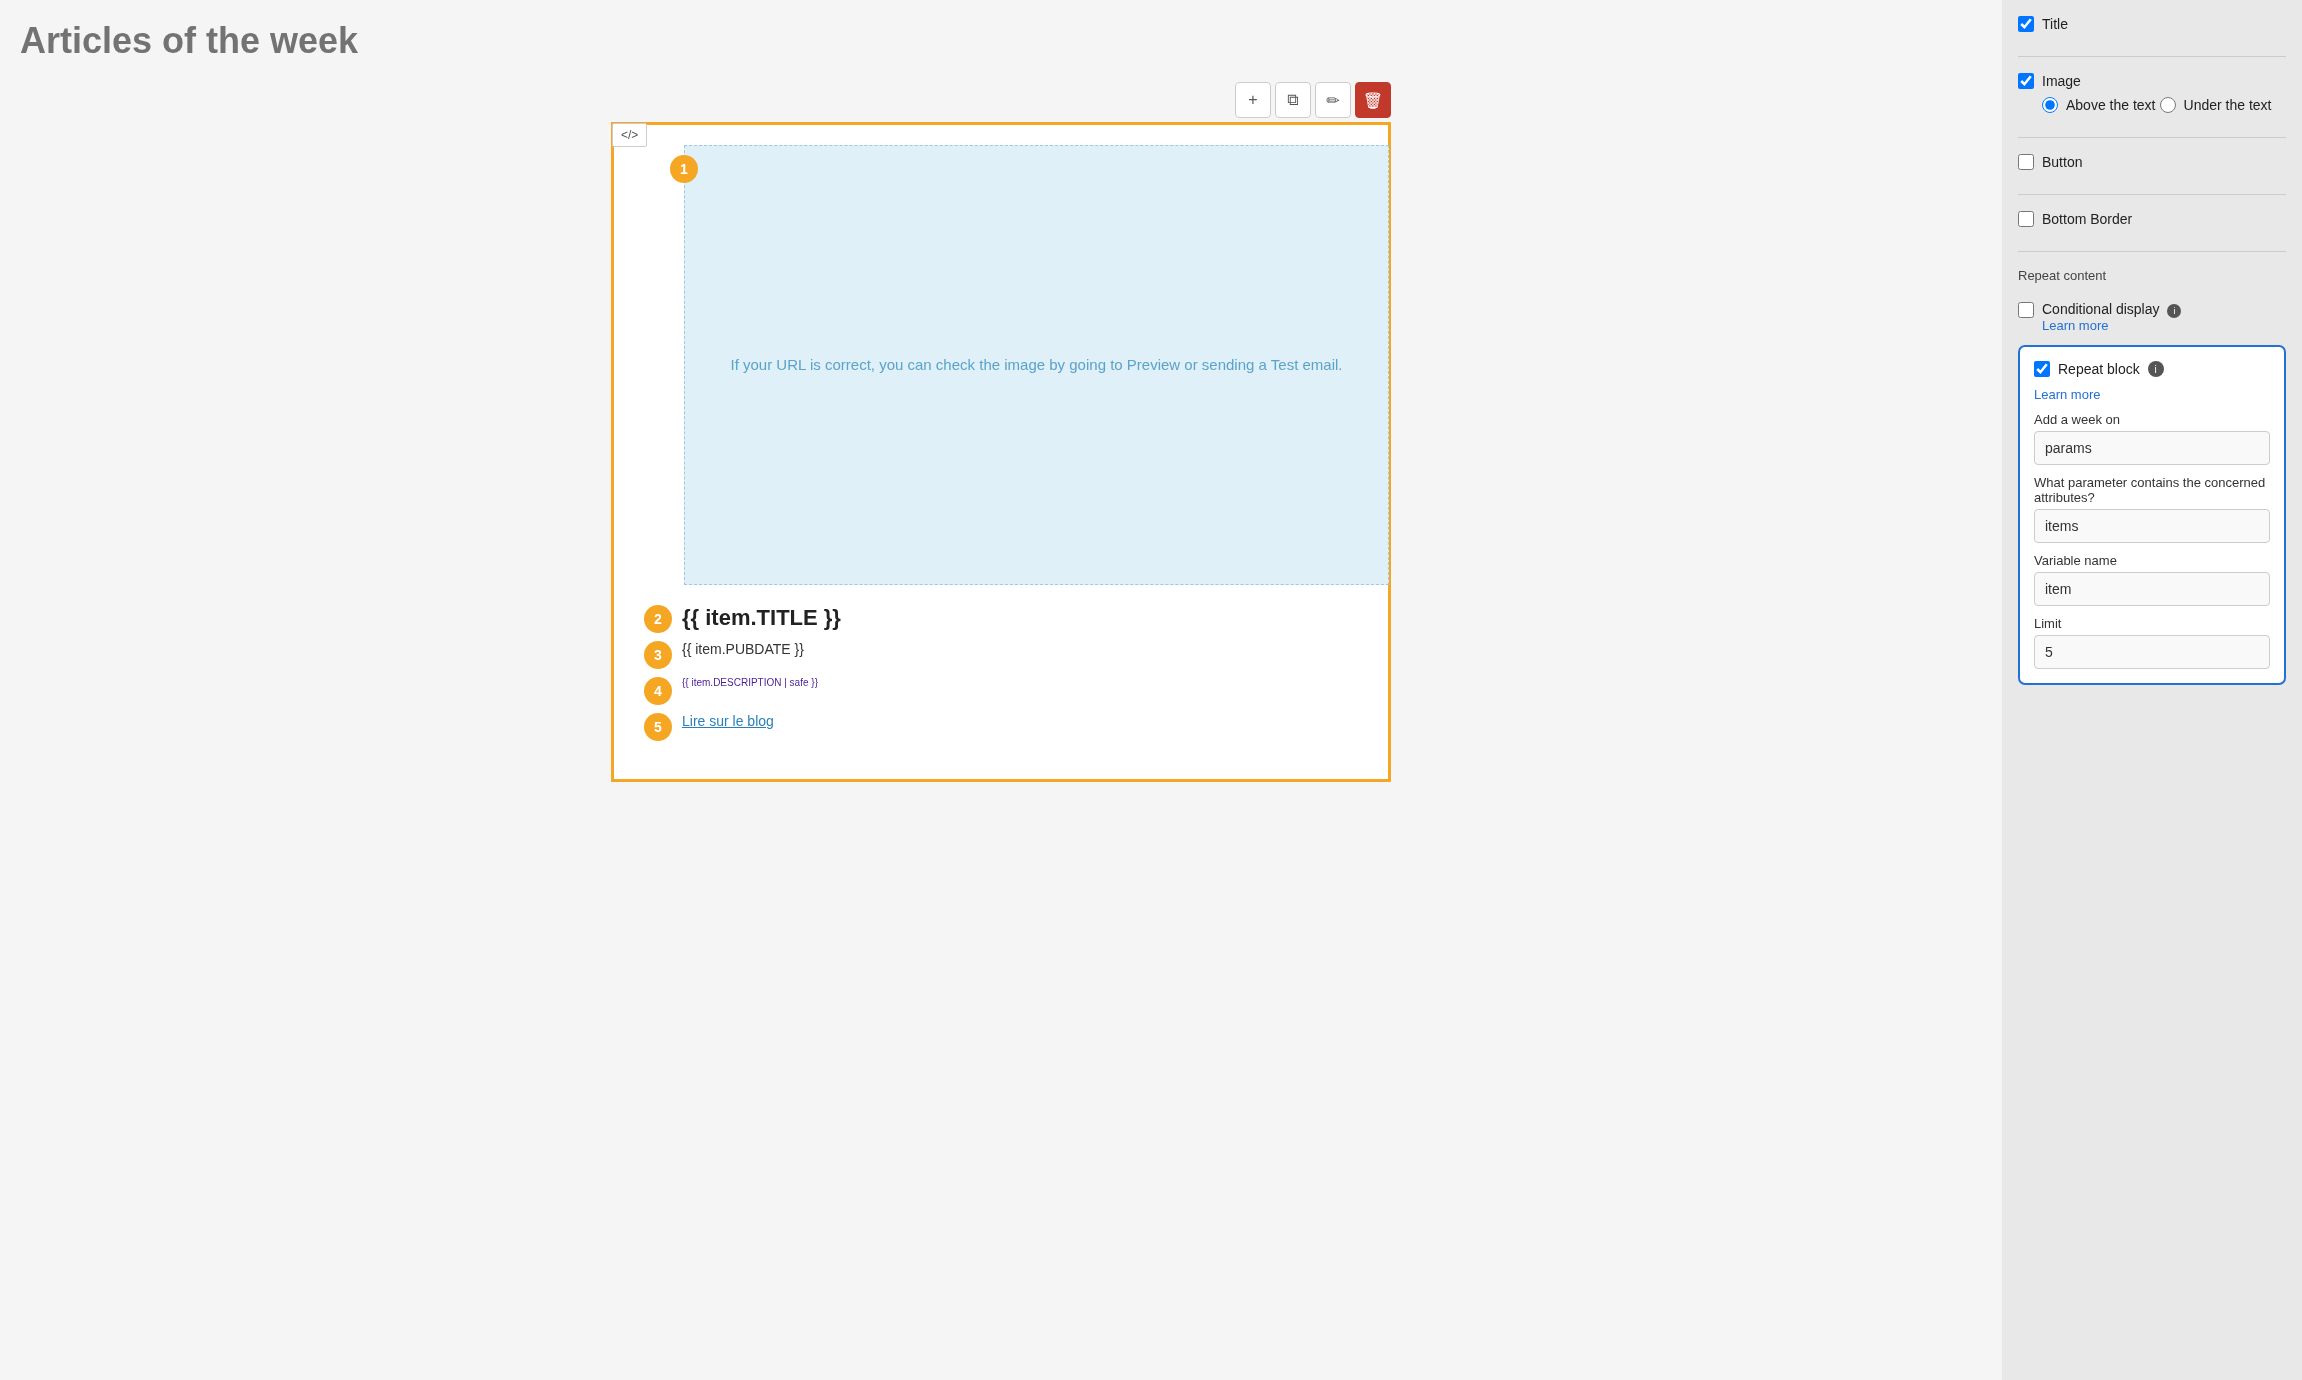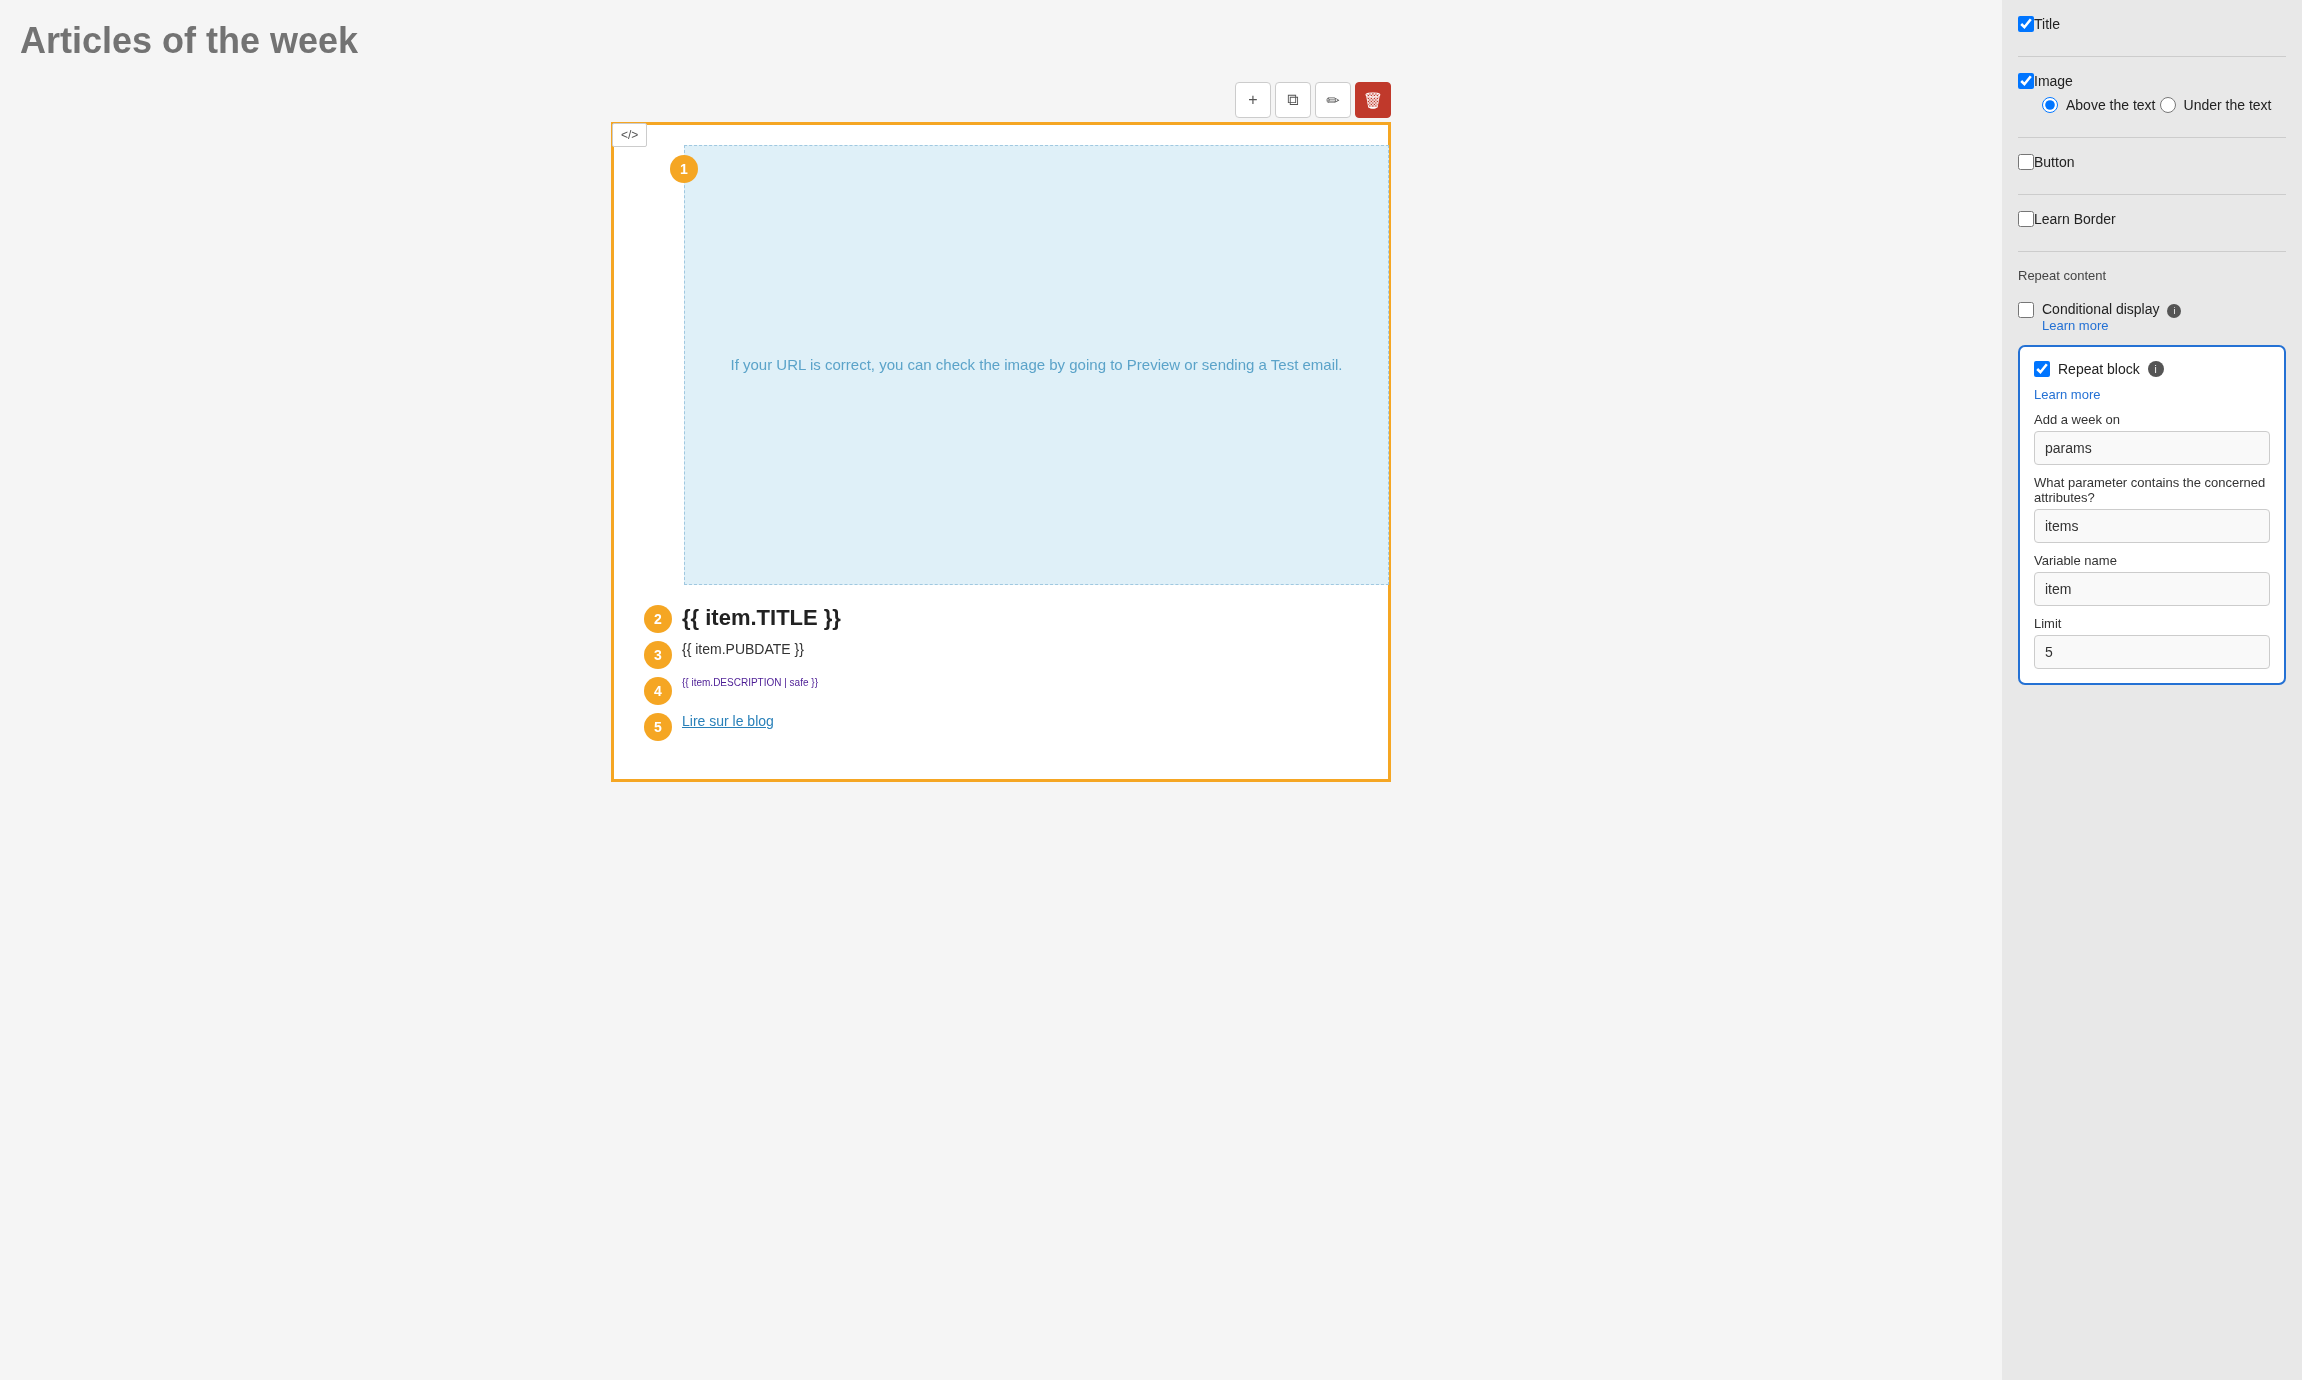"Title" .panel-row { gap: none -> 8px }
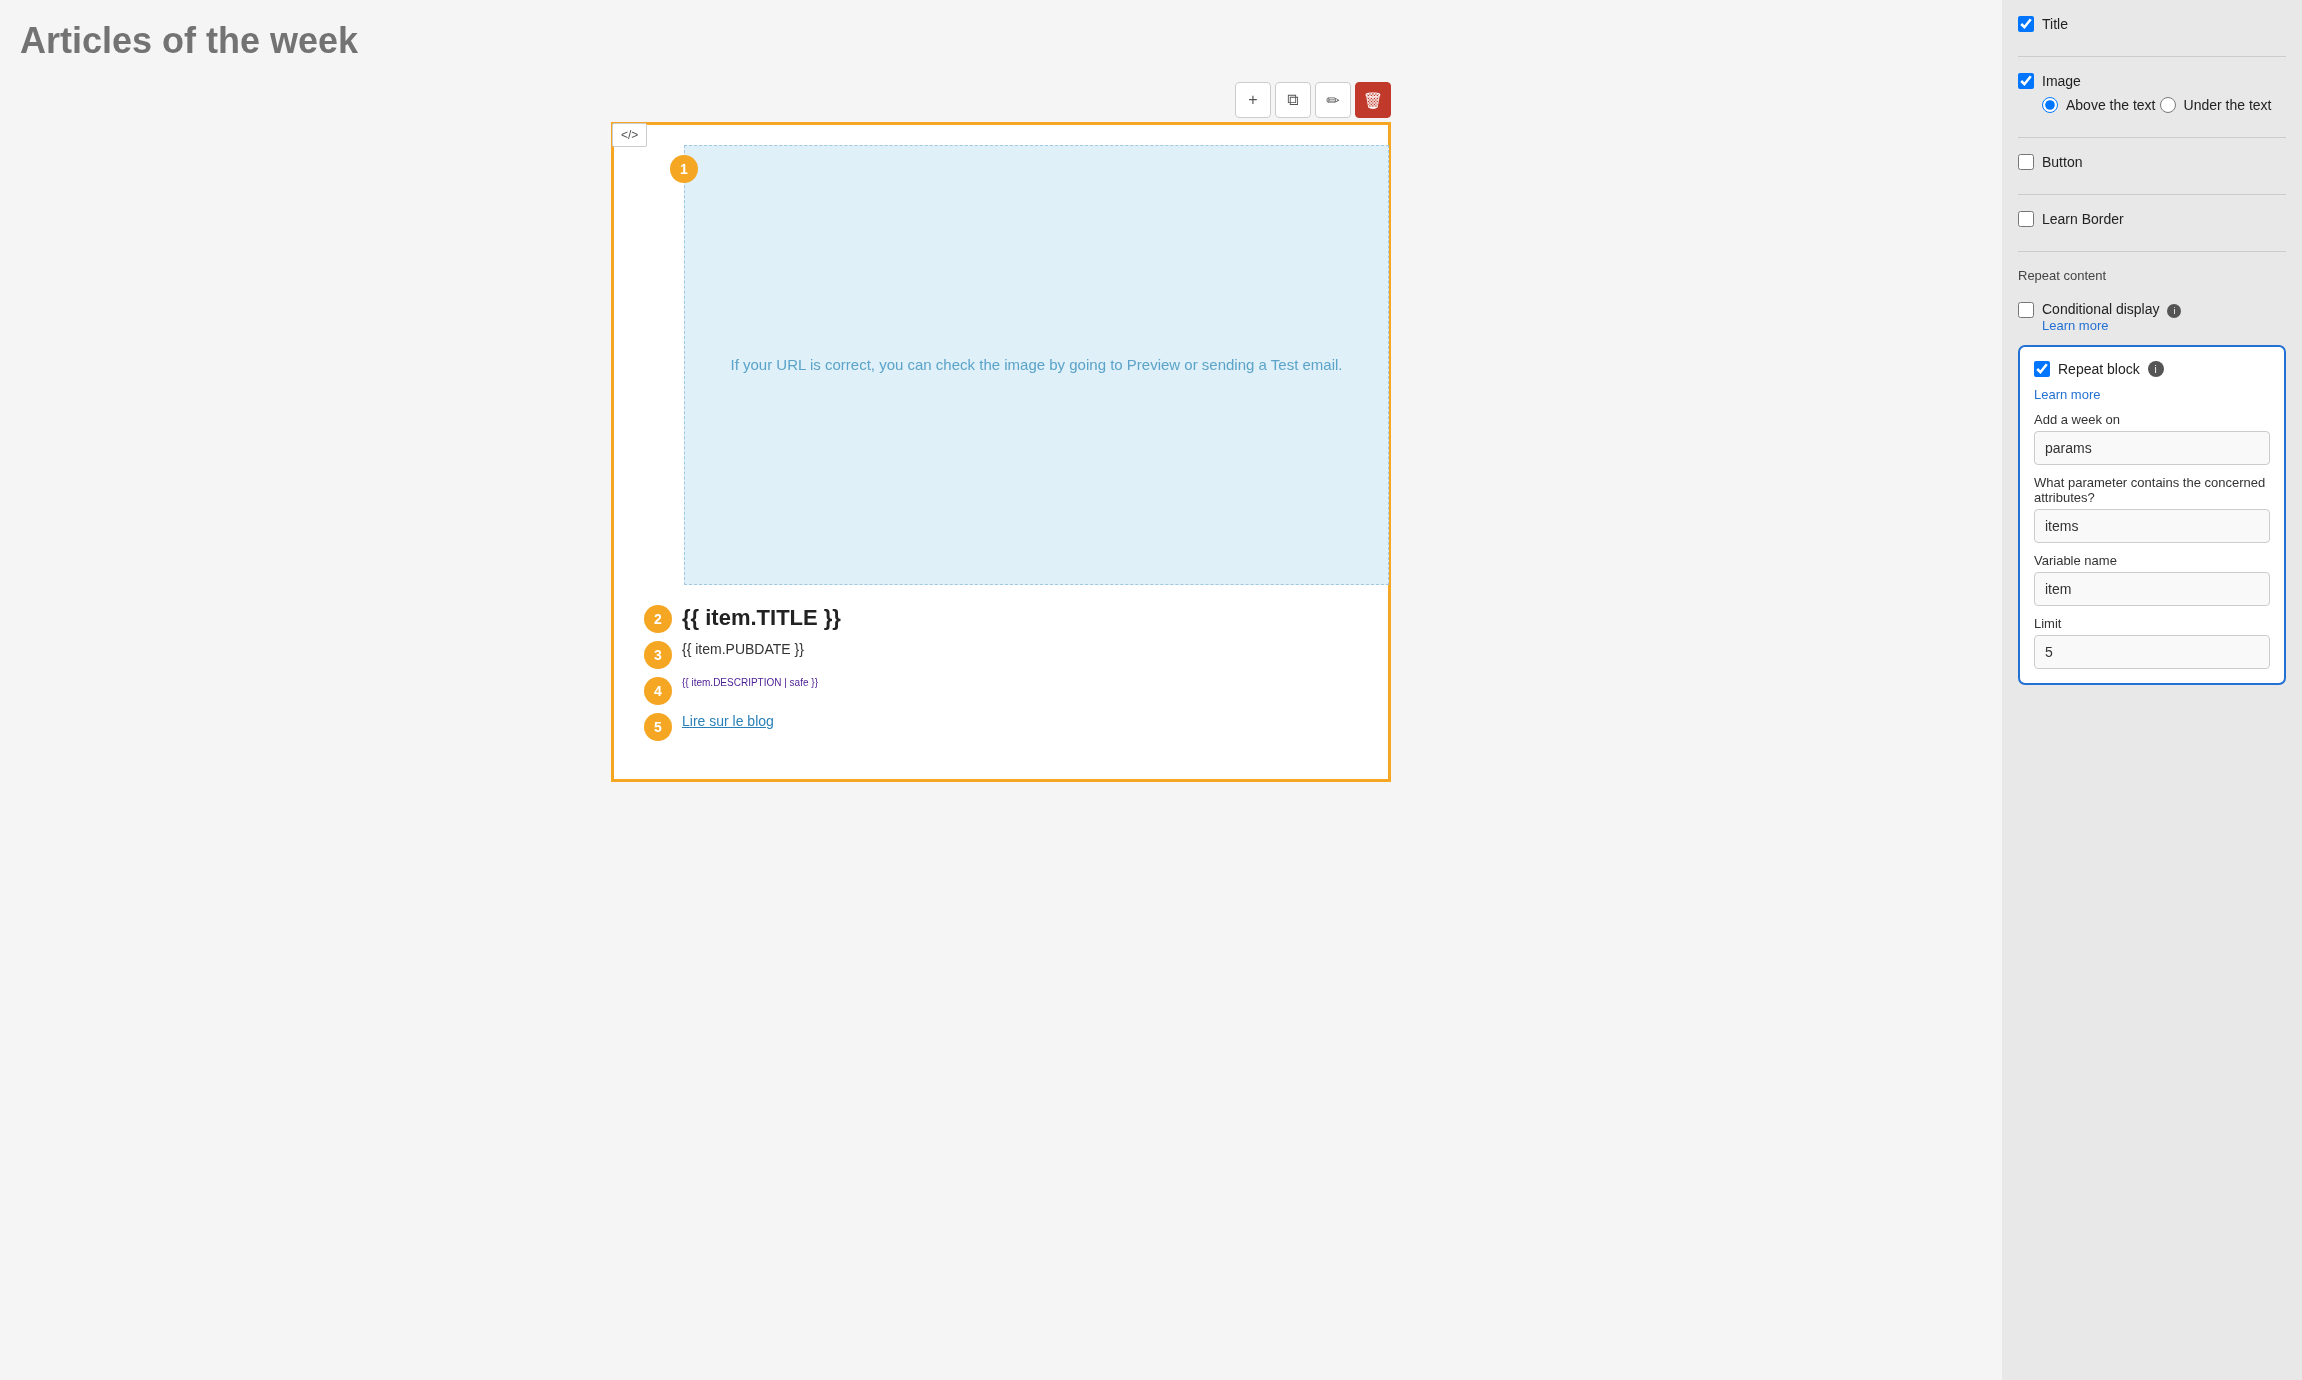"Learn Border" label { text: Learn -> Bottom }
